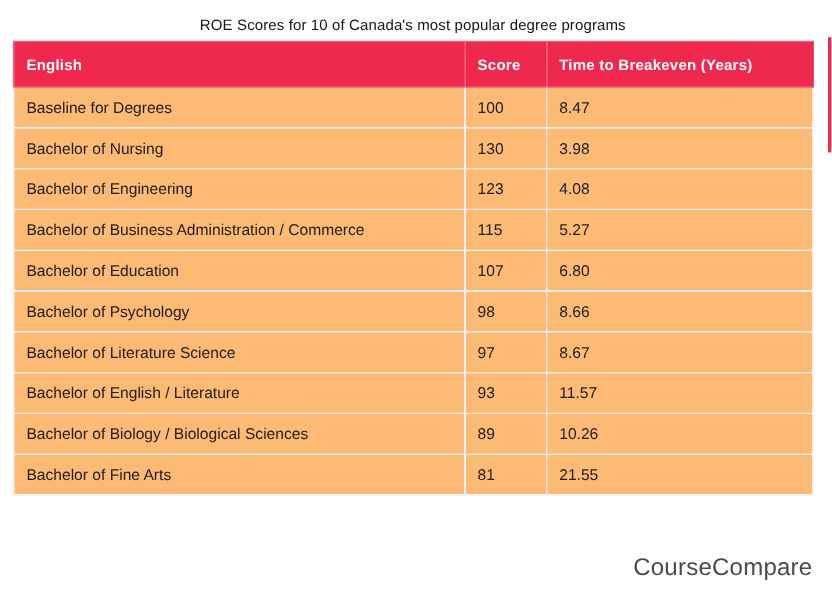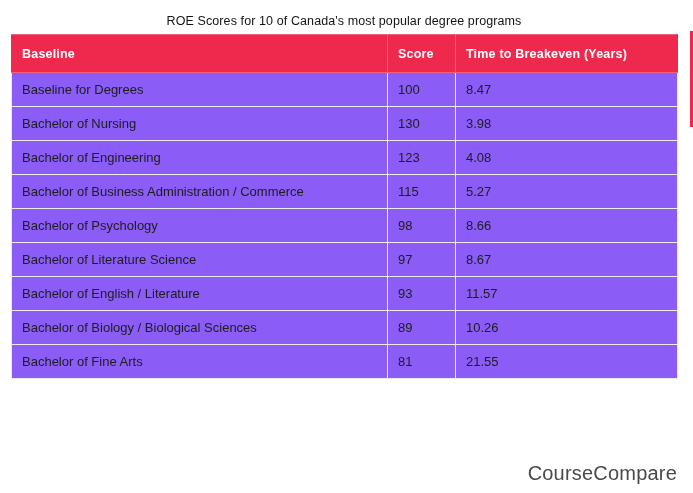"Baseline" th { text: Baseline -> English }
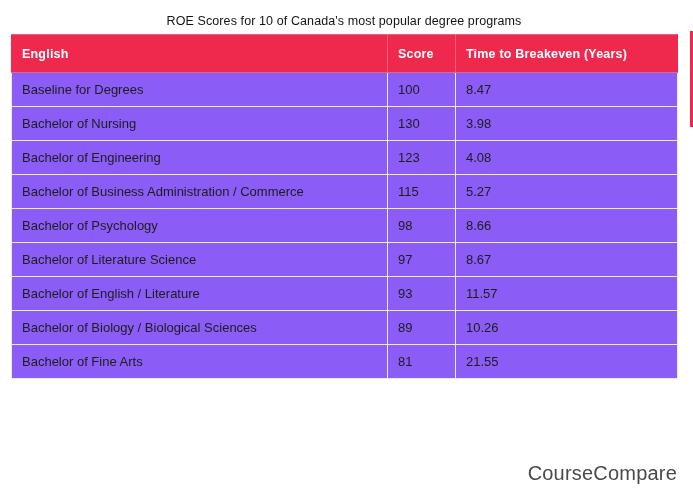"Baseline for Degrees" table.roe-table td { background: #8b5cf6 -> #fdba74 }
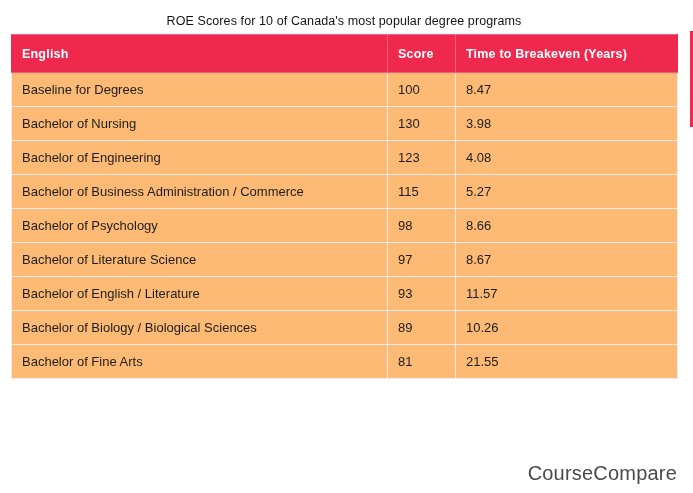"Bachelor of Education" tr { html: none -> <tr> <td>Bachelor of Education</td> <td>107</td> <td>6.80</td> </tr> }
